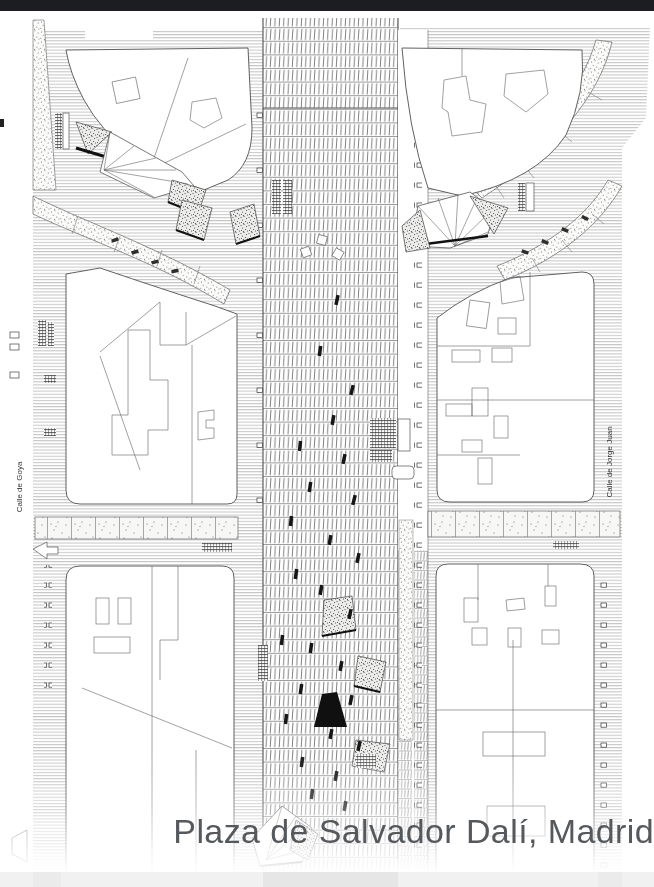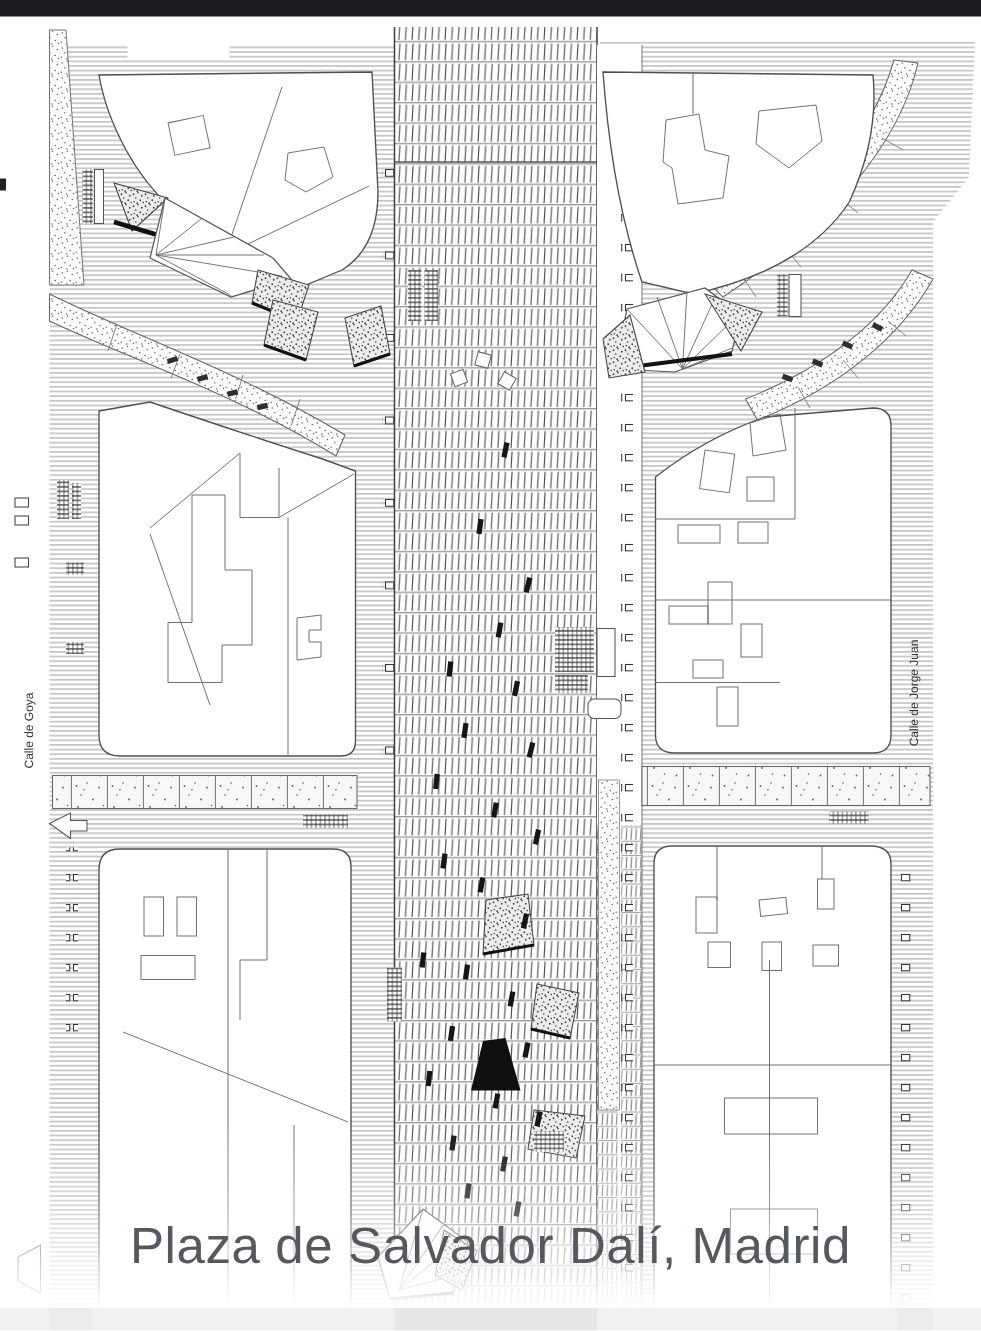"Plaza de Salvador Dalí, Madrid" .caption { text-align: center -> right }
